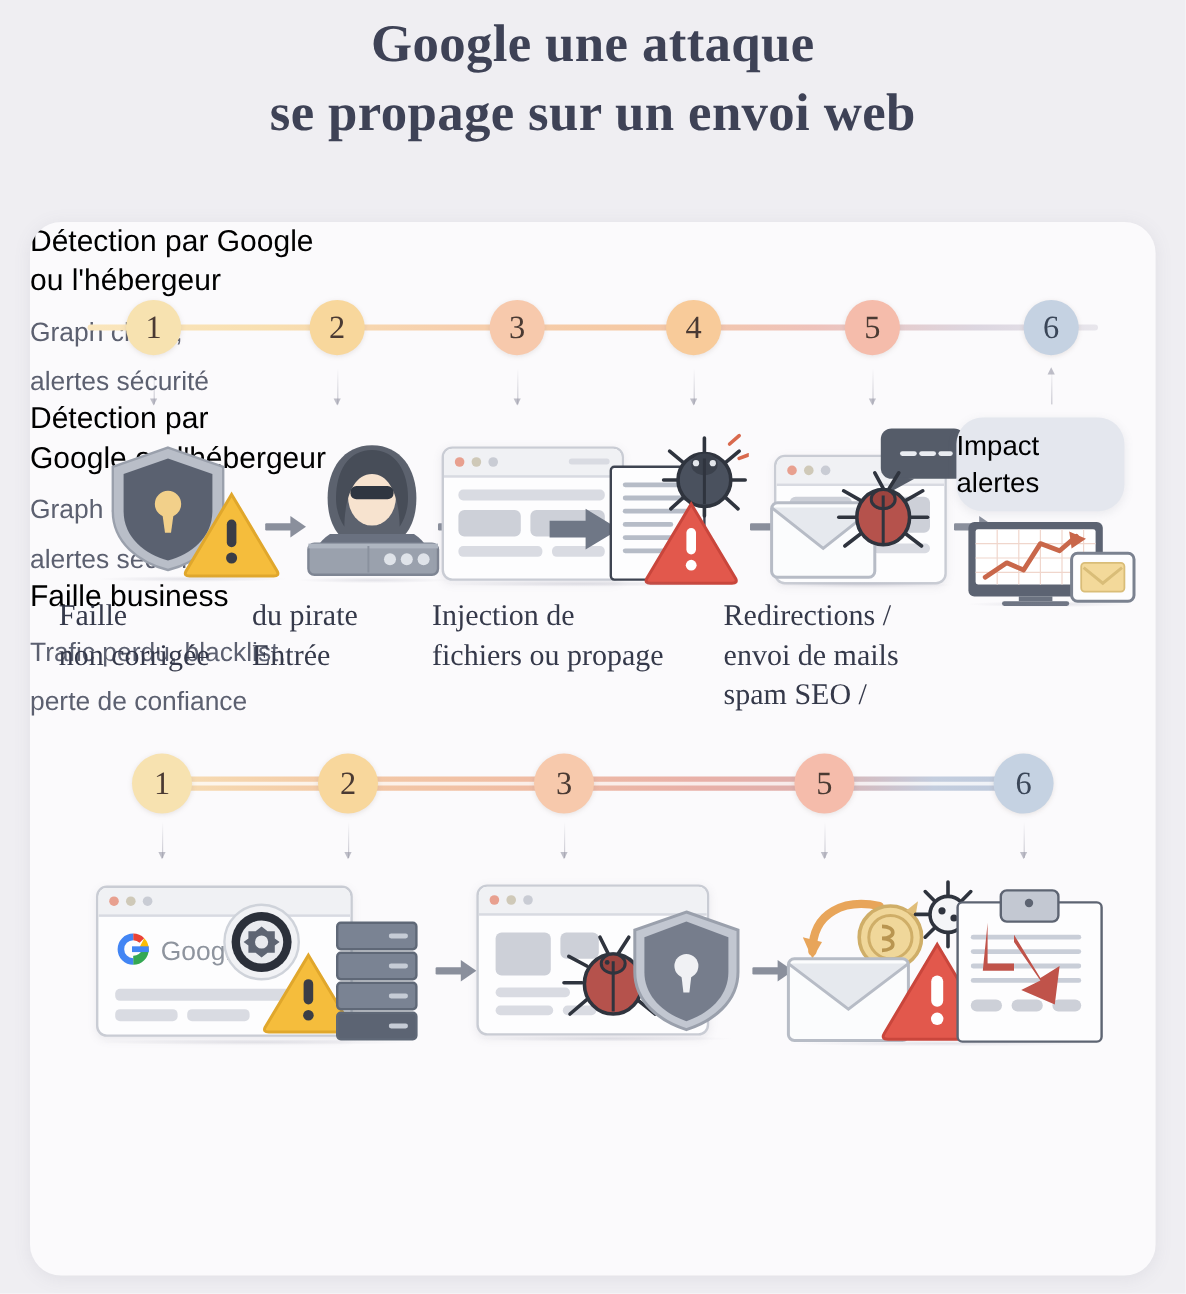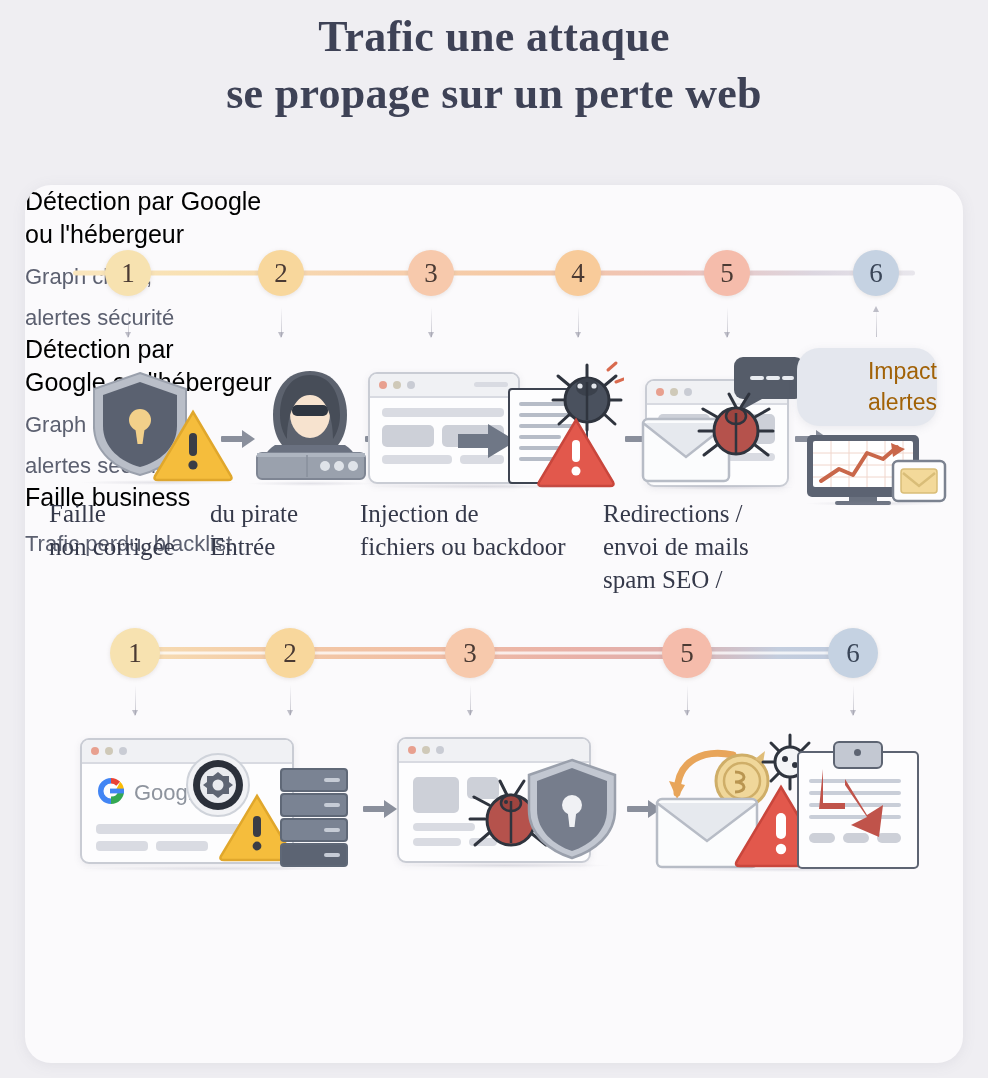"Trafic une attaque" span.l1 { text: Trafic -> Google }
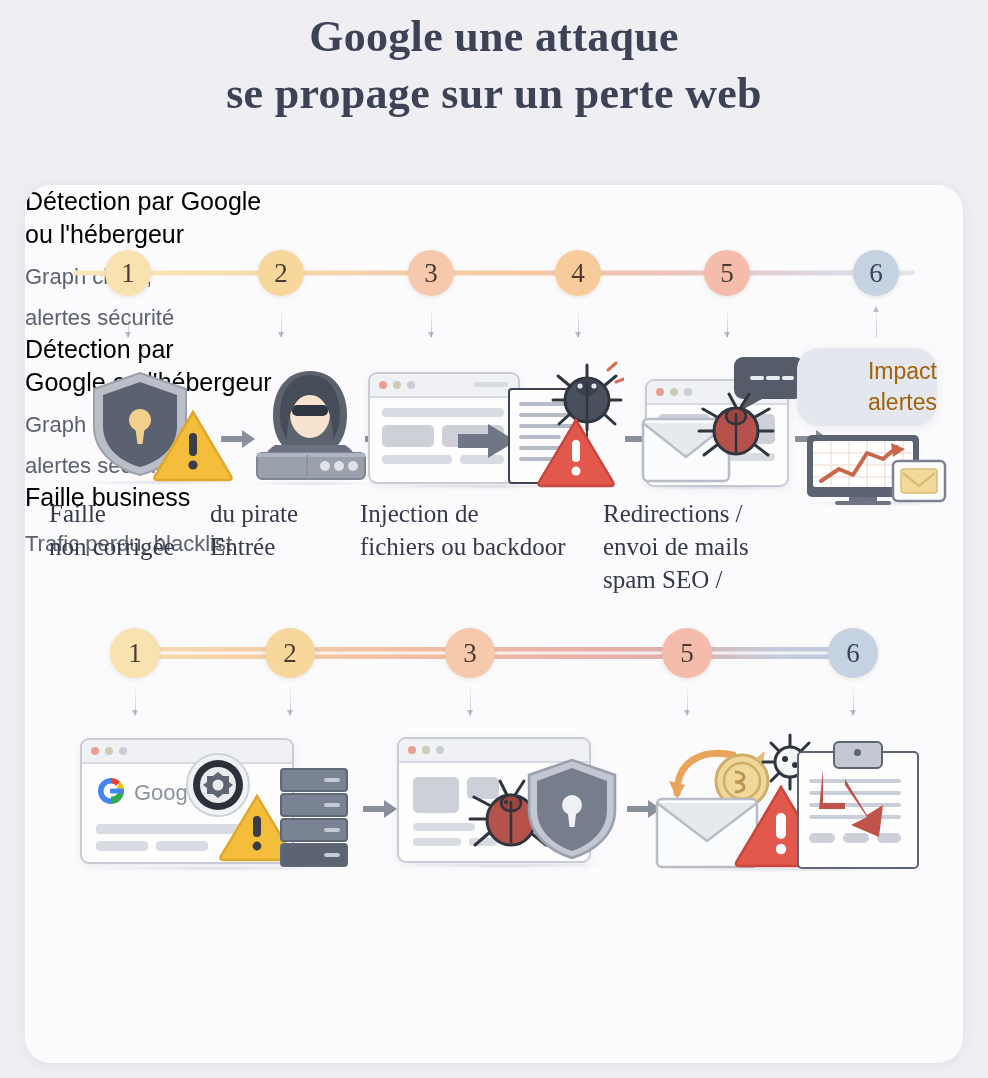"se propage sur un perte" span.l2 { text: perte -> envoi }
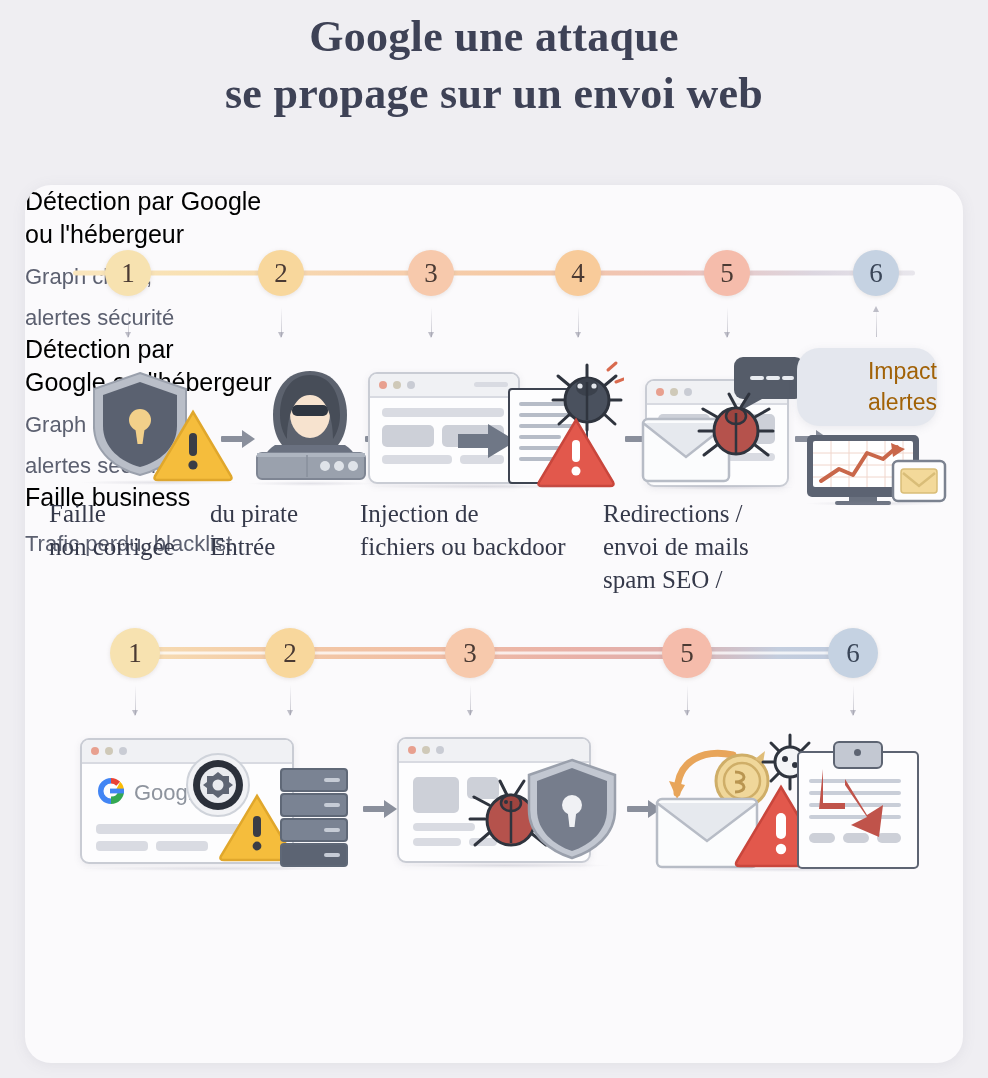"Impact" .callout { align-items: flex-end -> flex-start; color: #a16207 -> #000000 }
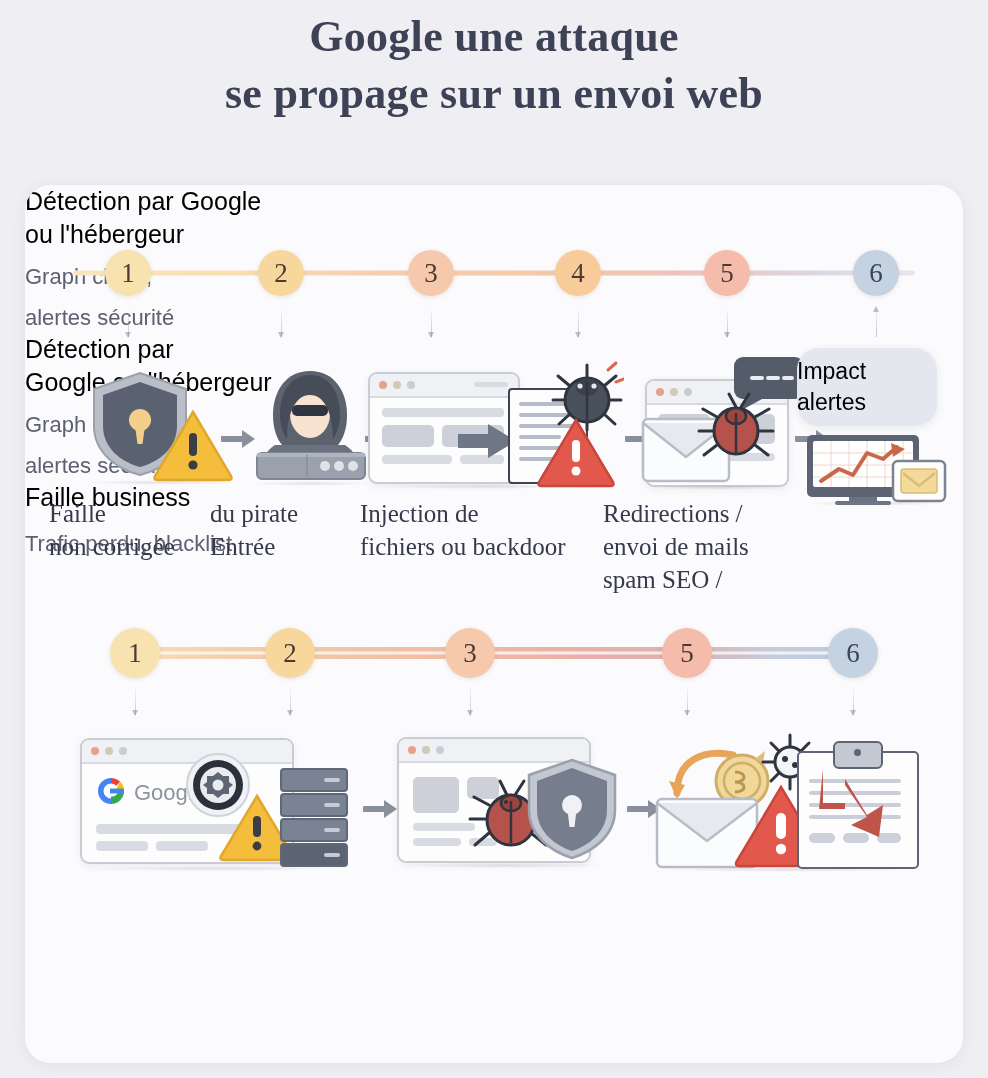"fichiers ou backdoor" span.main { text: backdoor -> propage }
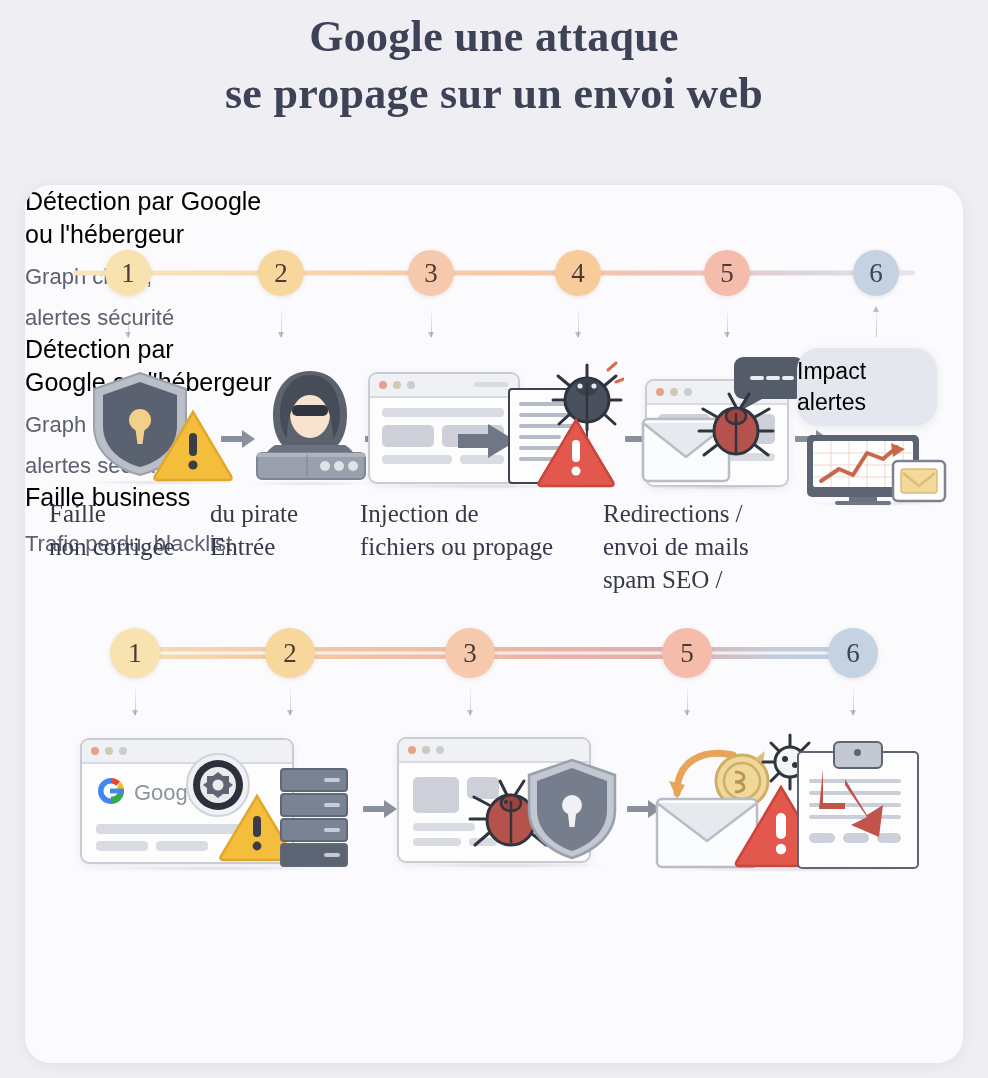"perte de confiance" span.sub { html: none -> <span>perte de confiance</span> }
